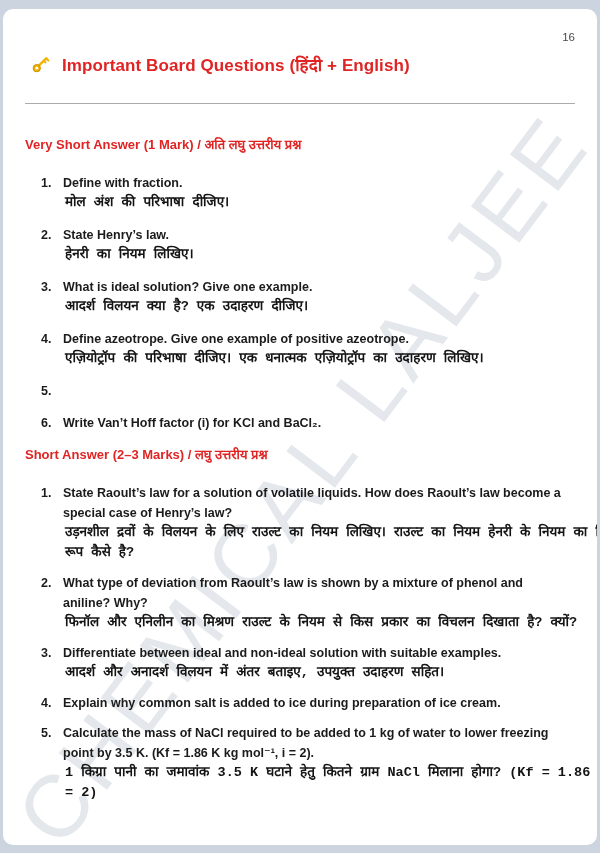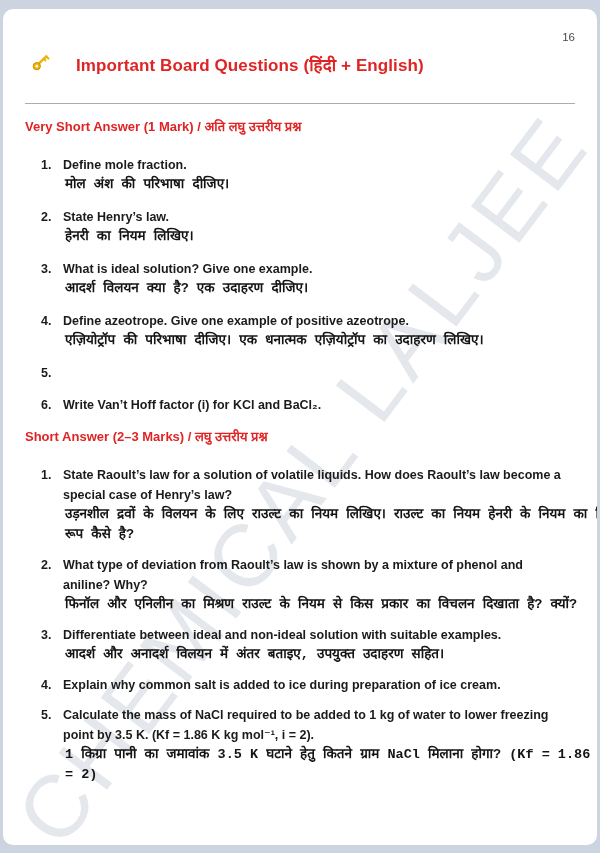"Important Board Questions (हिंदी +" .title-row { align-items: none -> center; gap: 26px -> 12px }
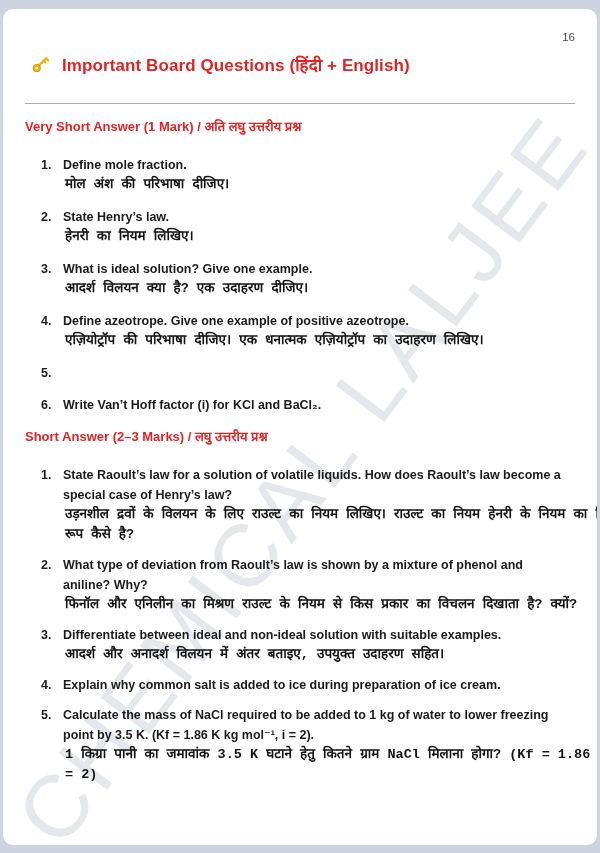"Very Short Answer (1 Mark)" .section-heading { margin-top: 13px -> 31px }
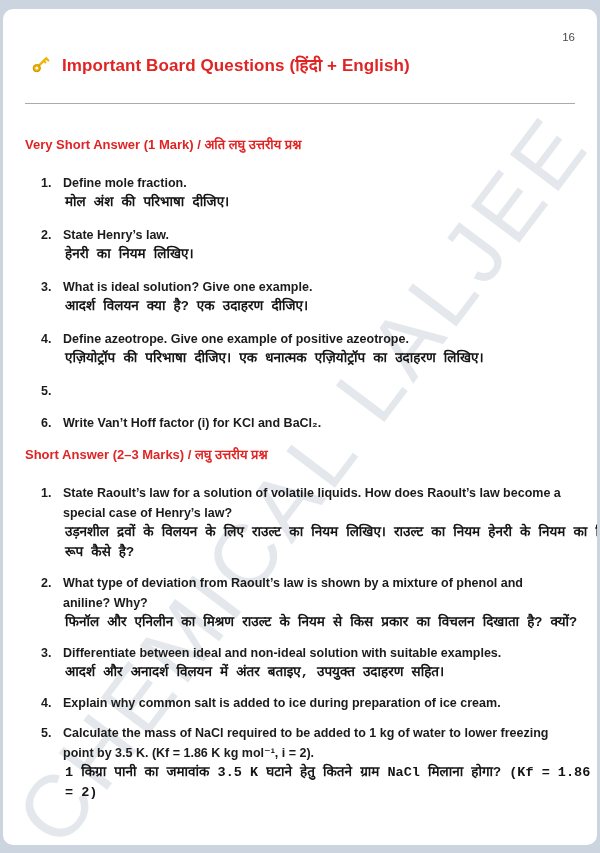"Define mole fraction." div.en { text: mole -> with }
